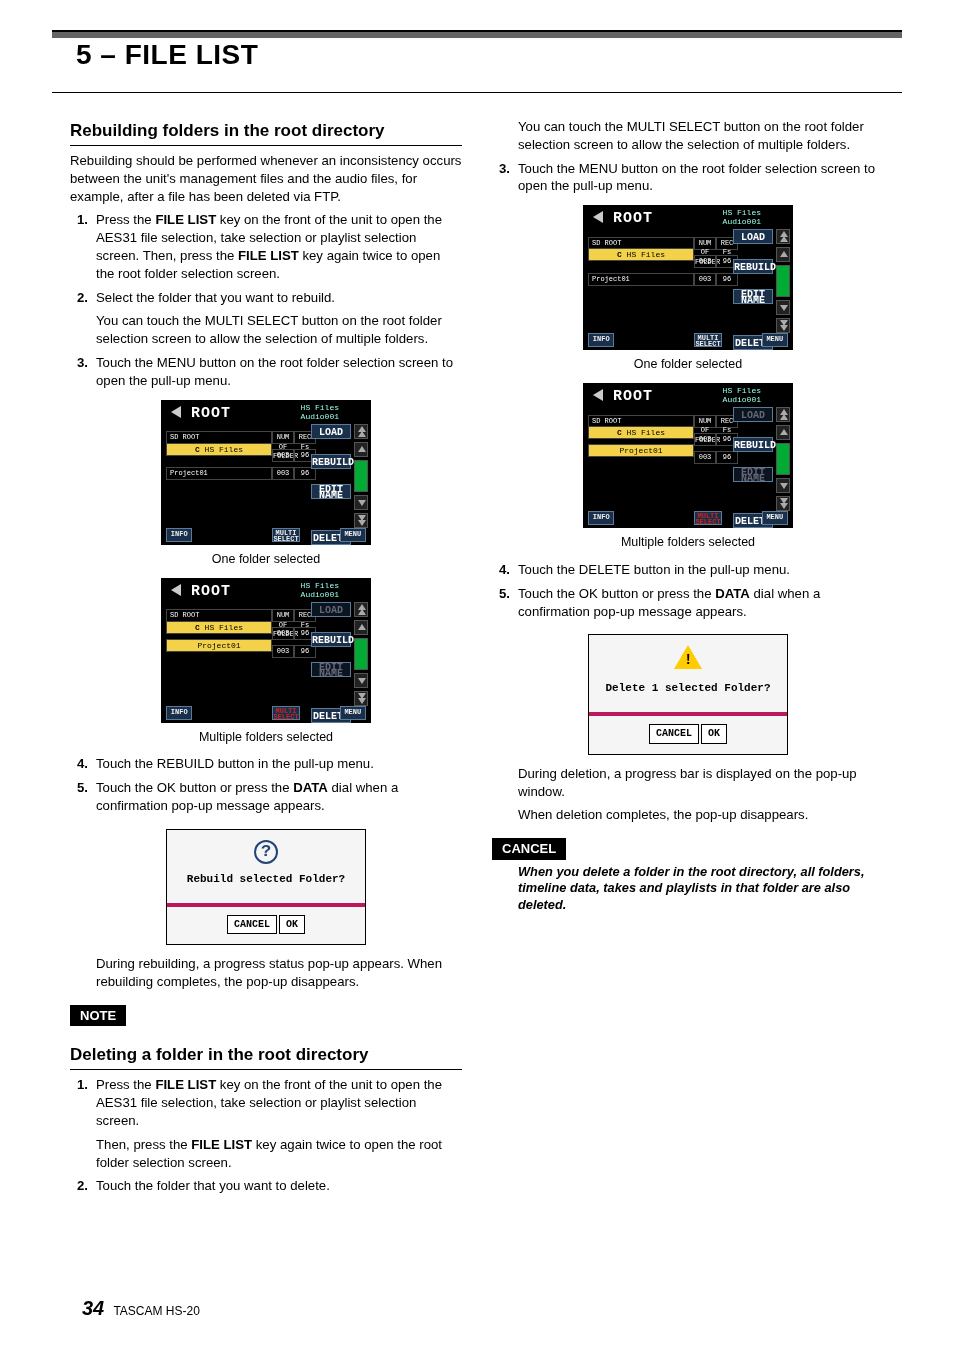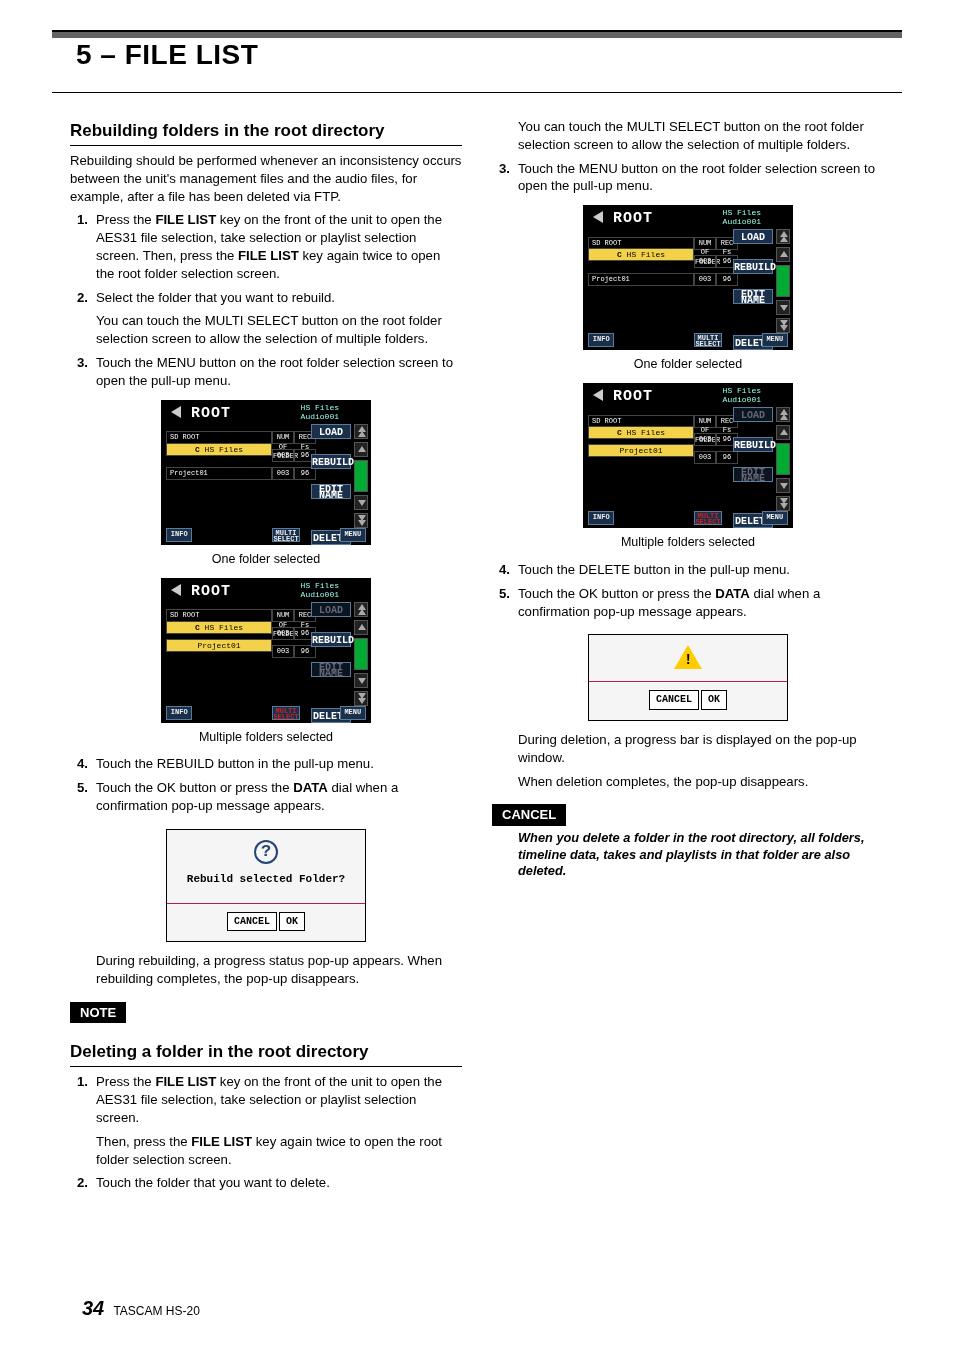"Delete 1 selected Folder?" div.d-msg { html: none -> <div>Delete 1 selected Folder?</div> }
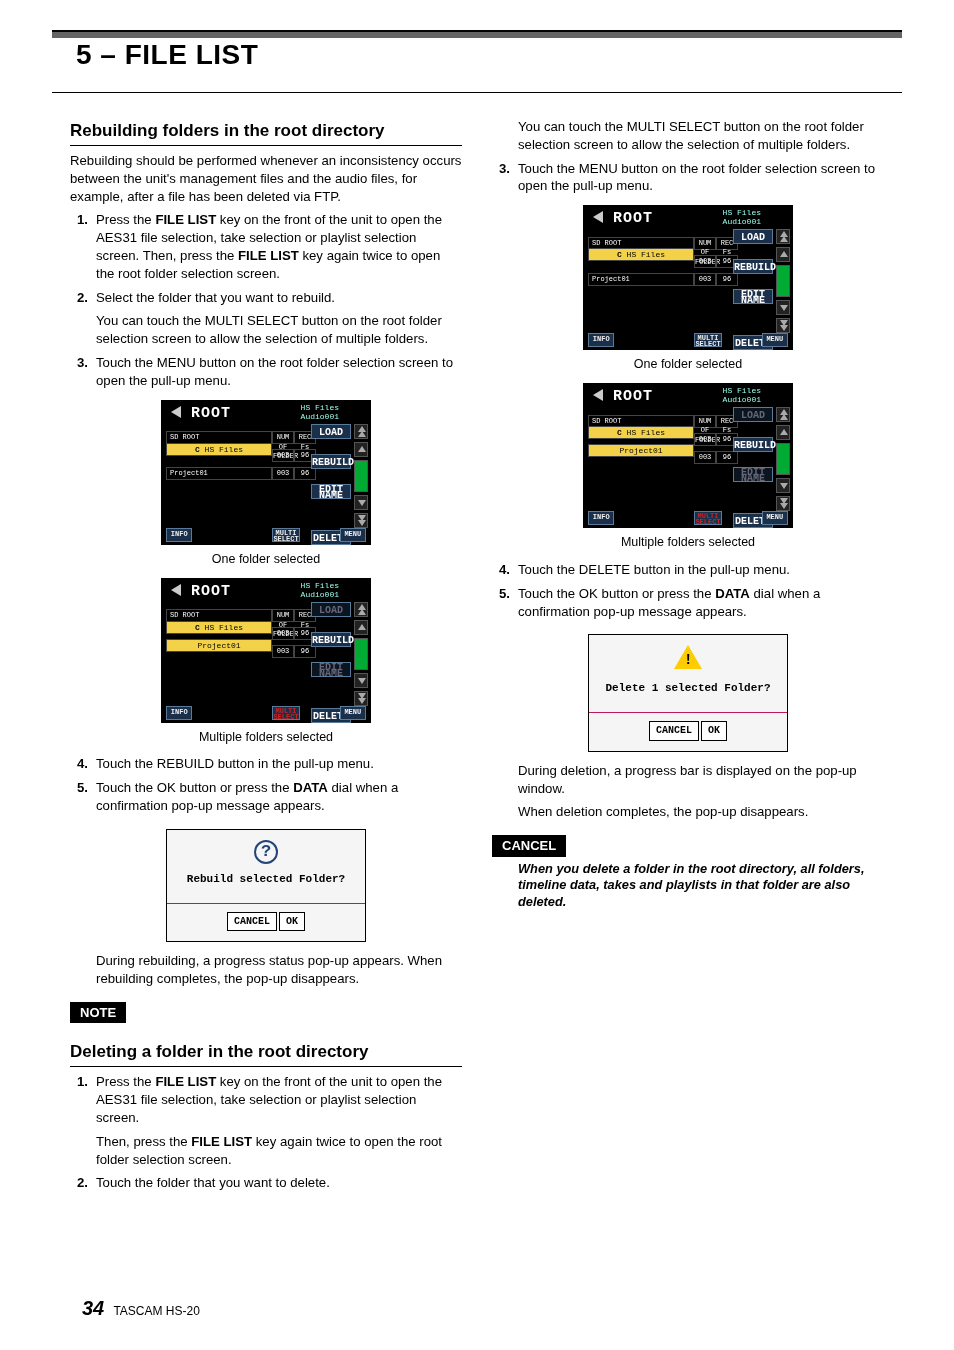"CANCEL OK" .dialog .d-btns { border-top: 1px solid #be185d -> 4px solid #be185d }
